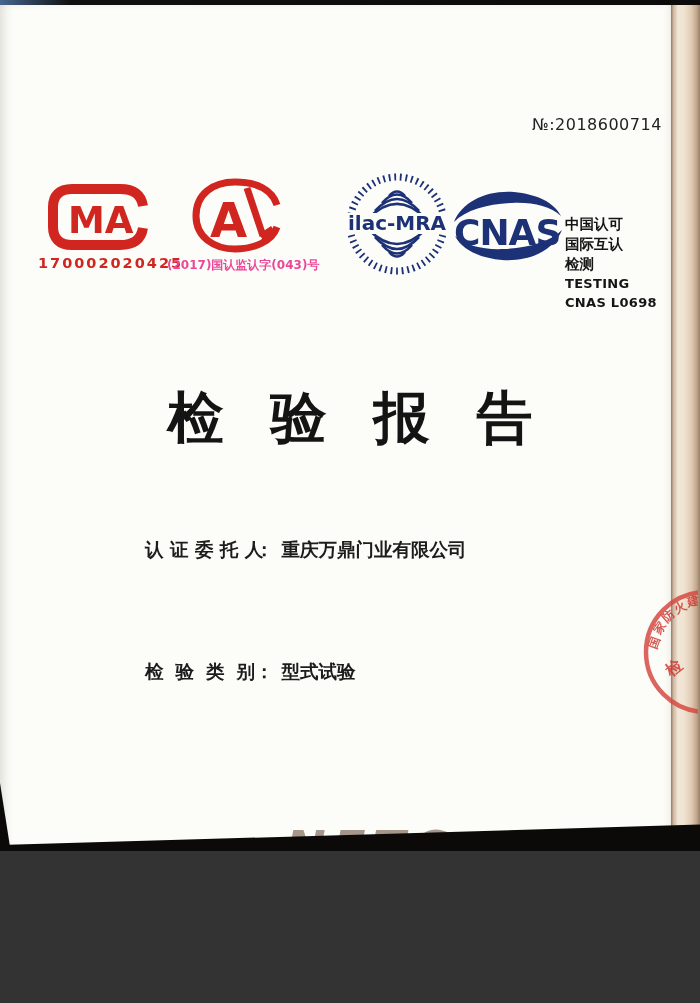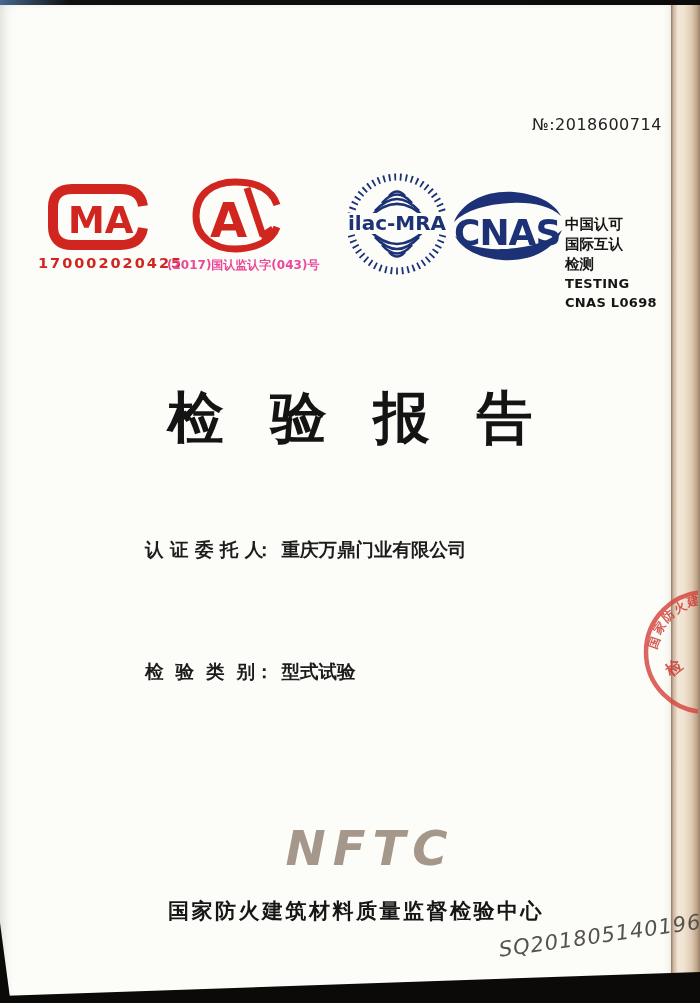"№:2018600714" .scan { height: 1003px -> 851px }
